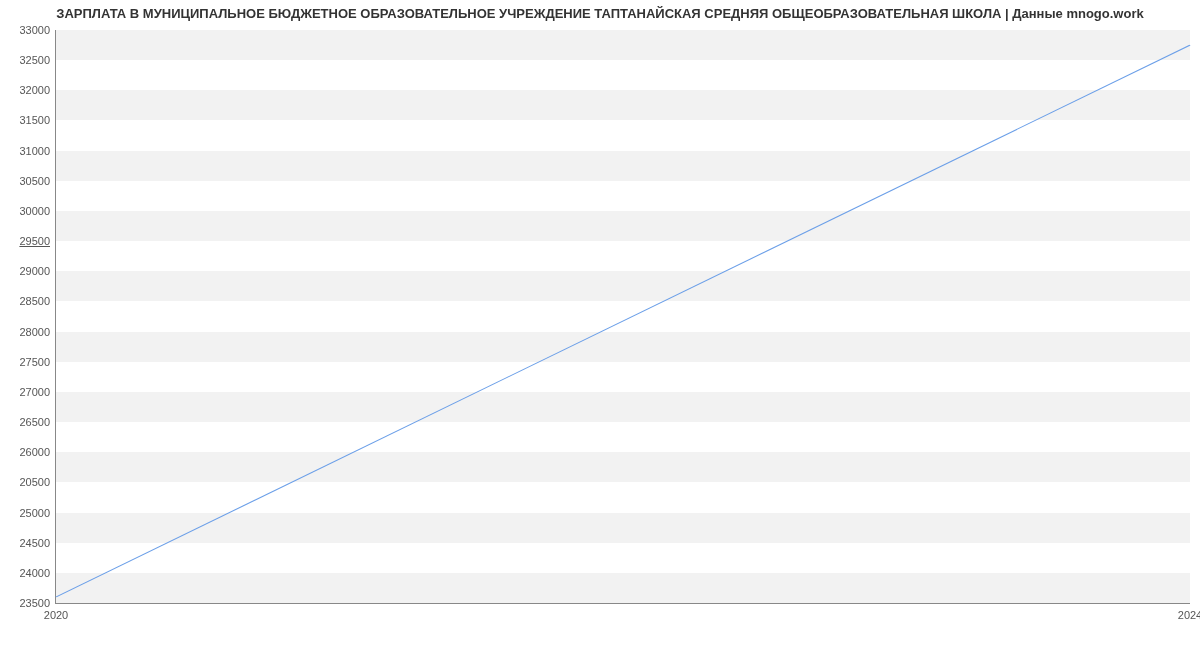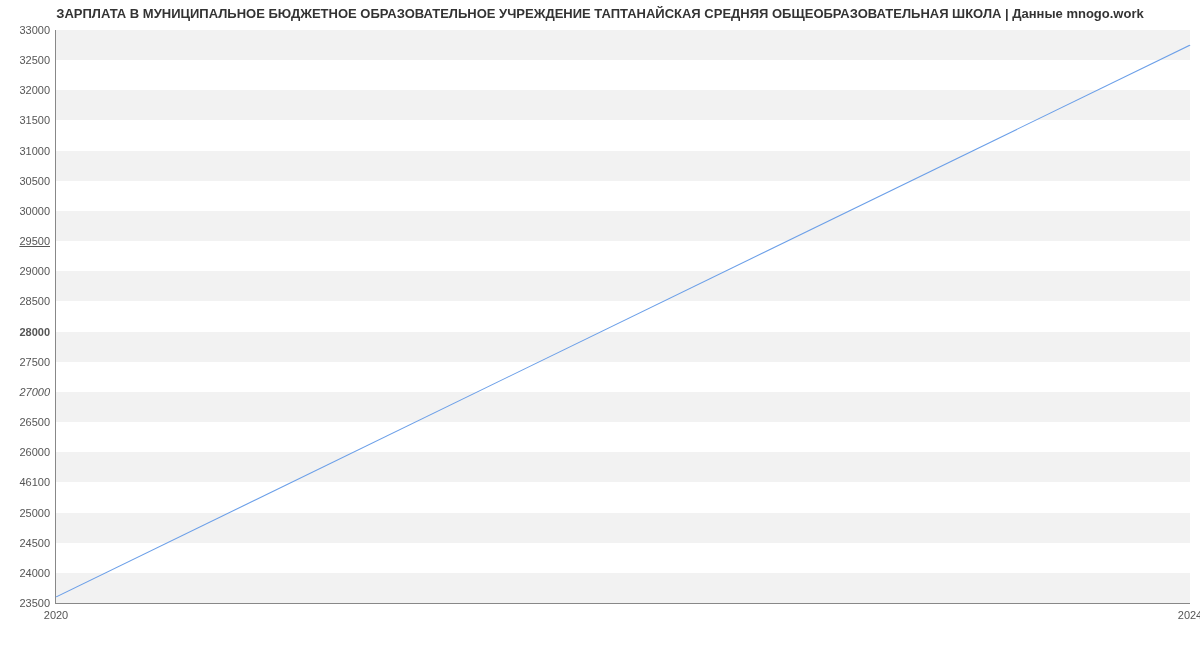"28000" div.ytick { font-weight: bold -> none }
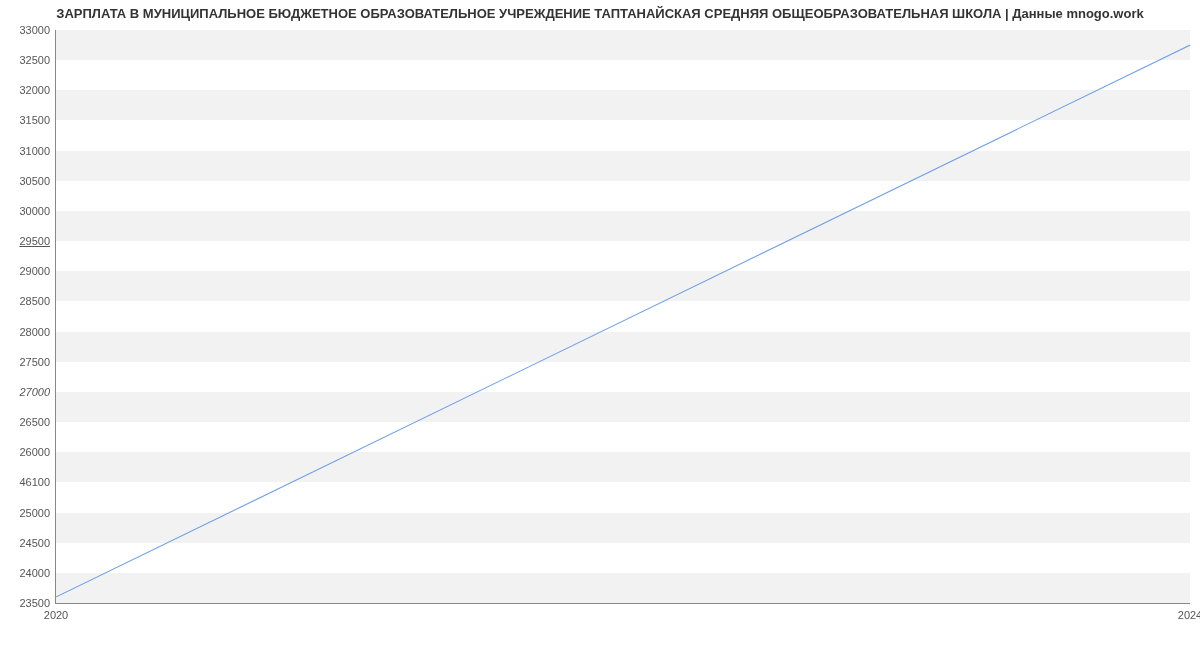"27000" div.ytick { font-style: italic -> none }
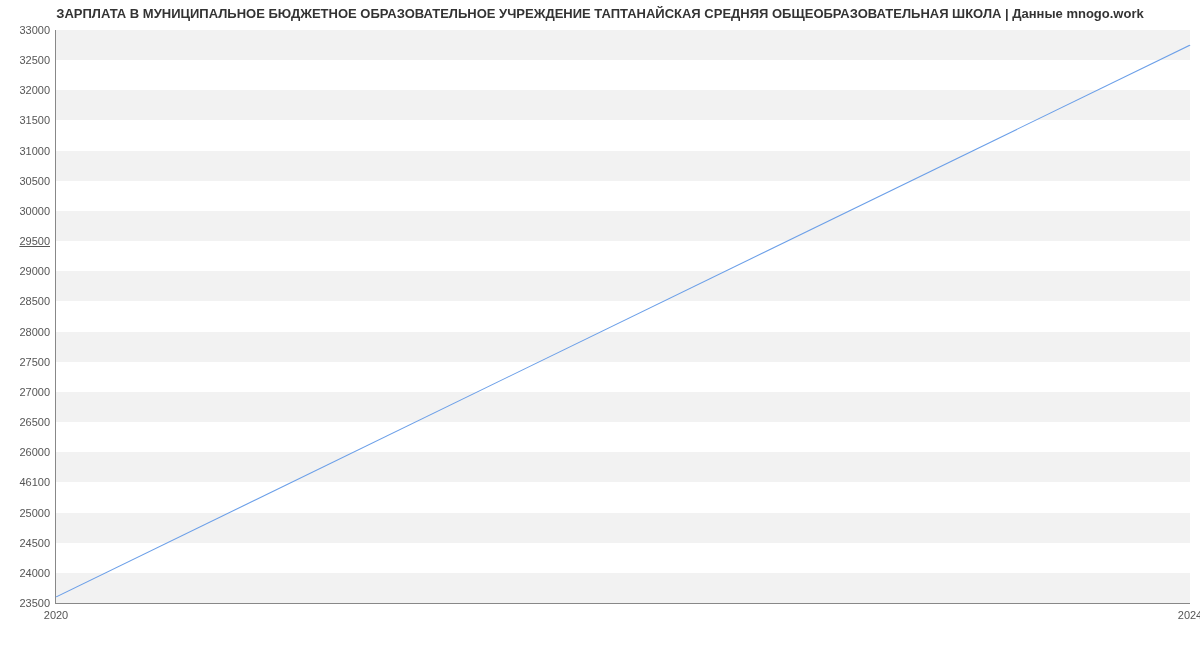"46100" div.ytick { text: 46100 -> 20500 }
